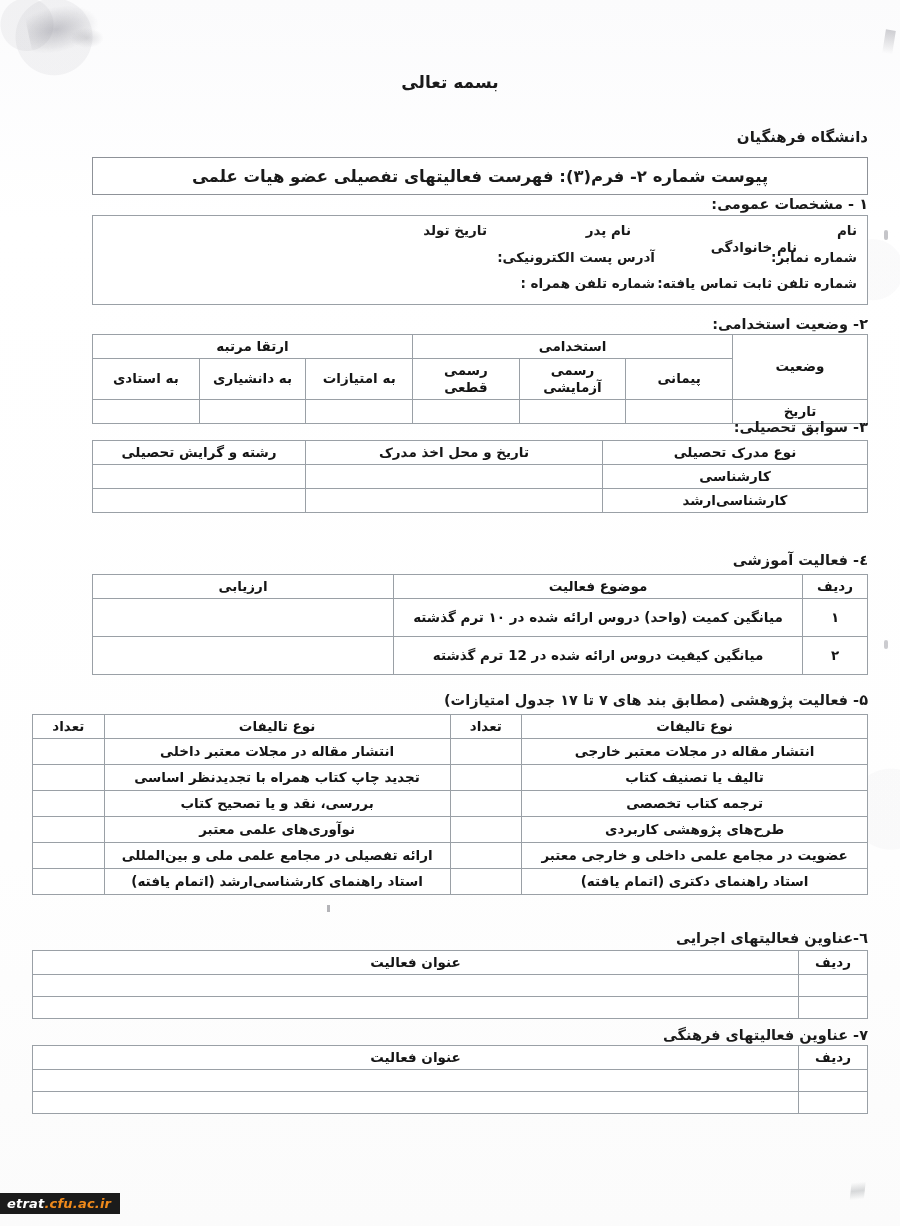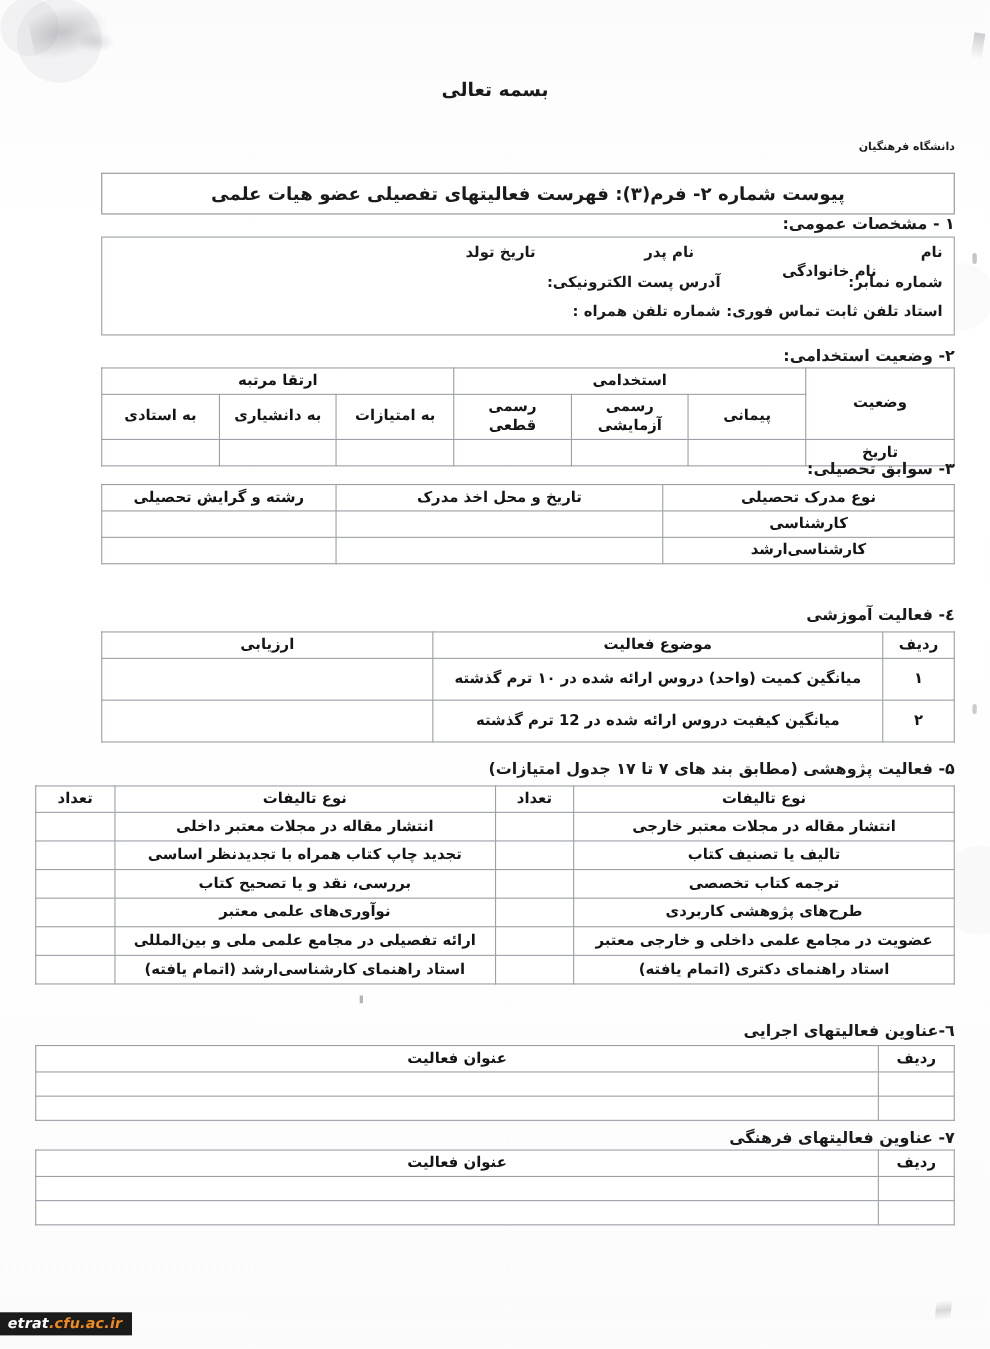"دانشگاه فرهنگیان" .univ { font-size: 10px -> 15px }
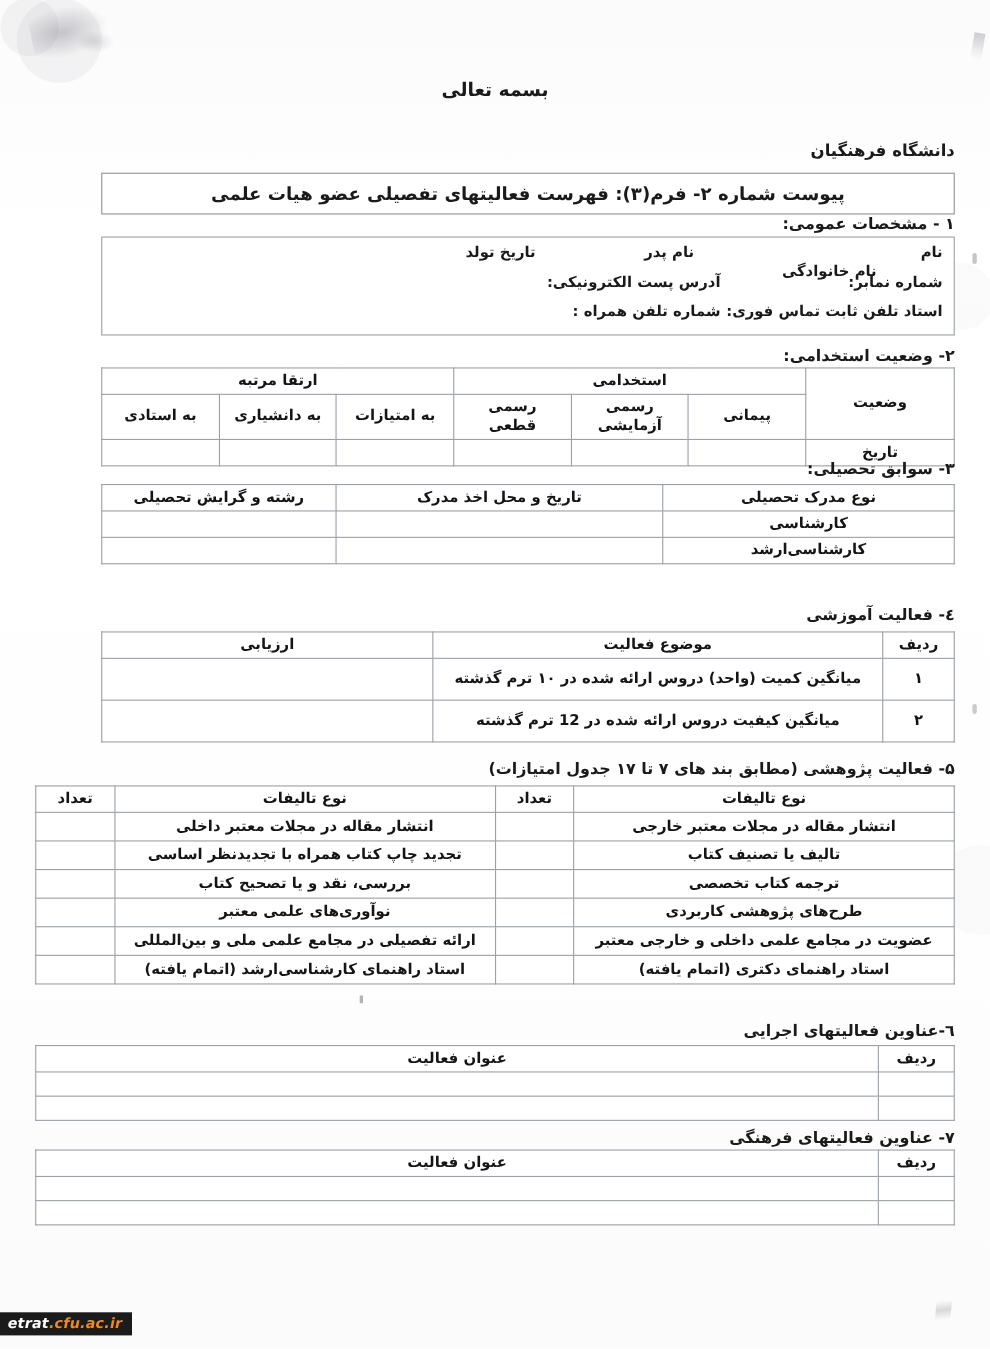"استاد تلفن ثابت تماس فوری:" span.cellp { text: استاد تلفن ثابت تماس فوری -> شماره تلفن ثابت تماس یافته }
